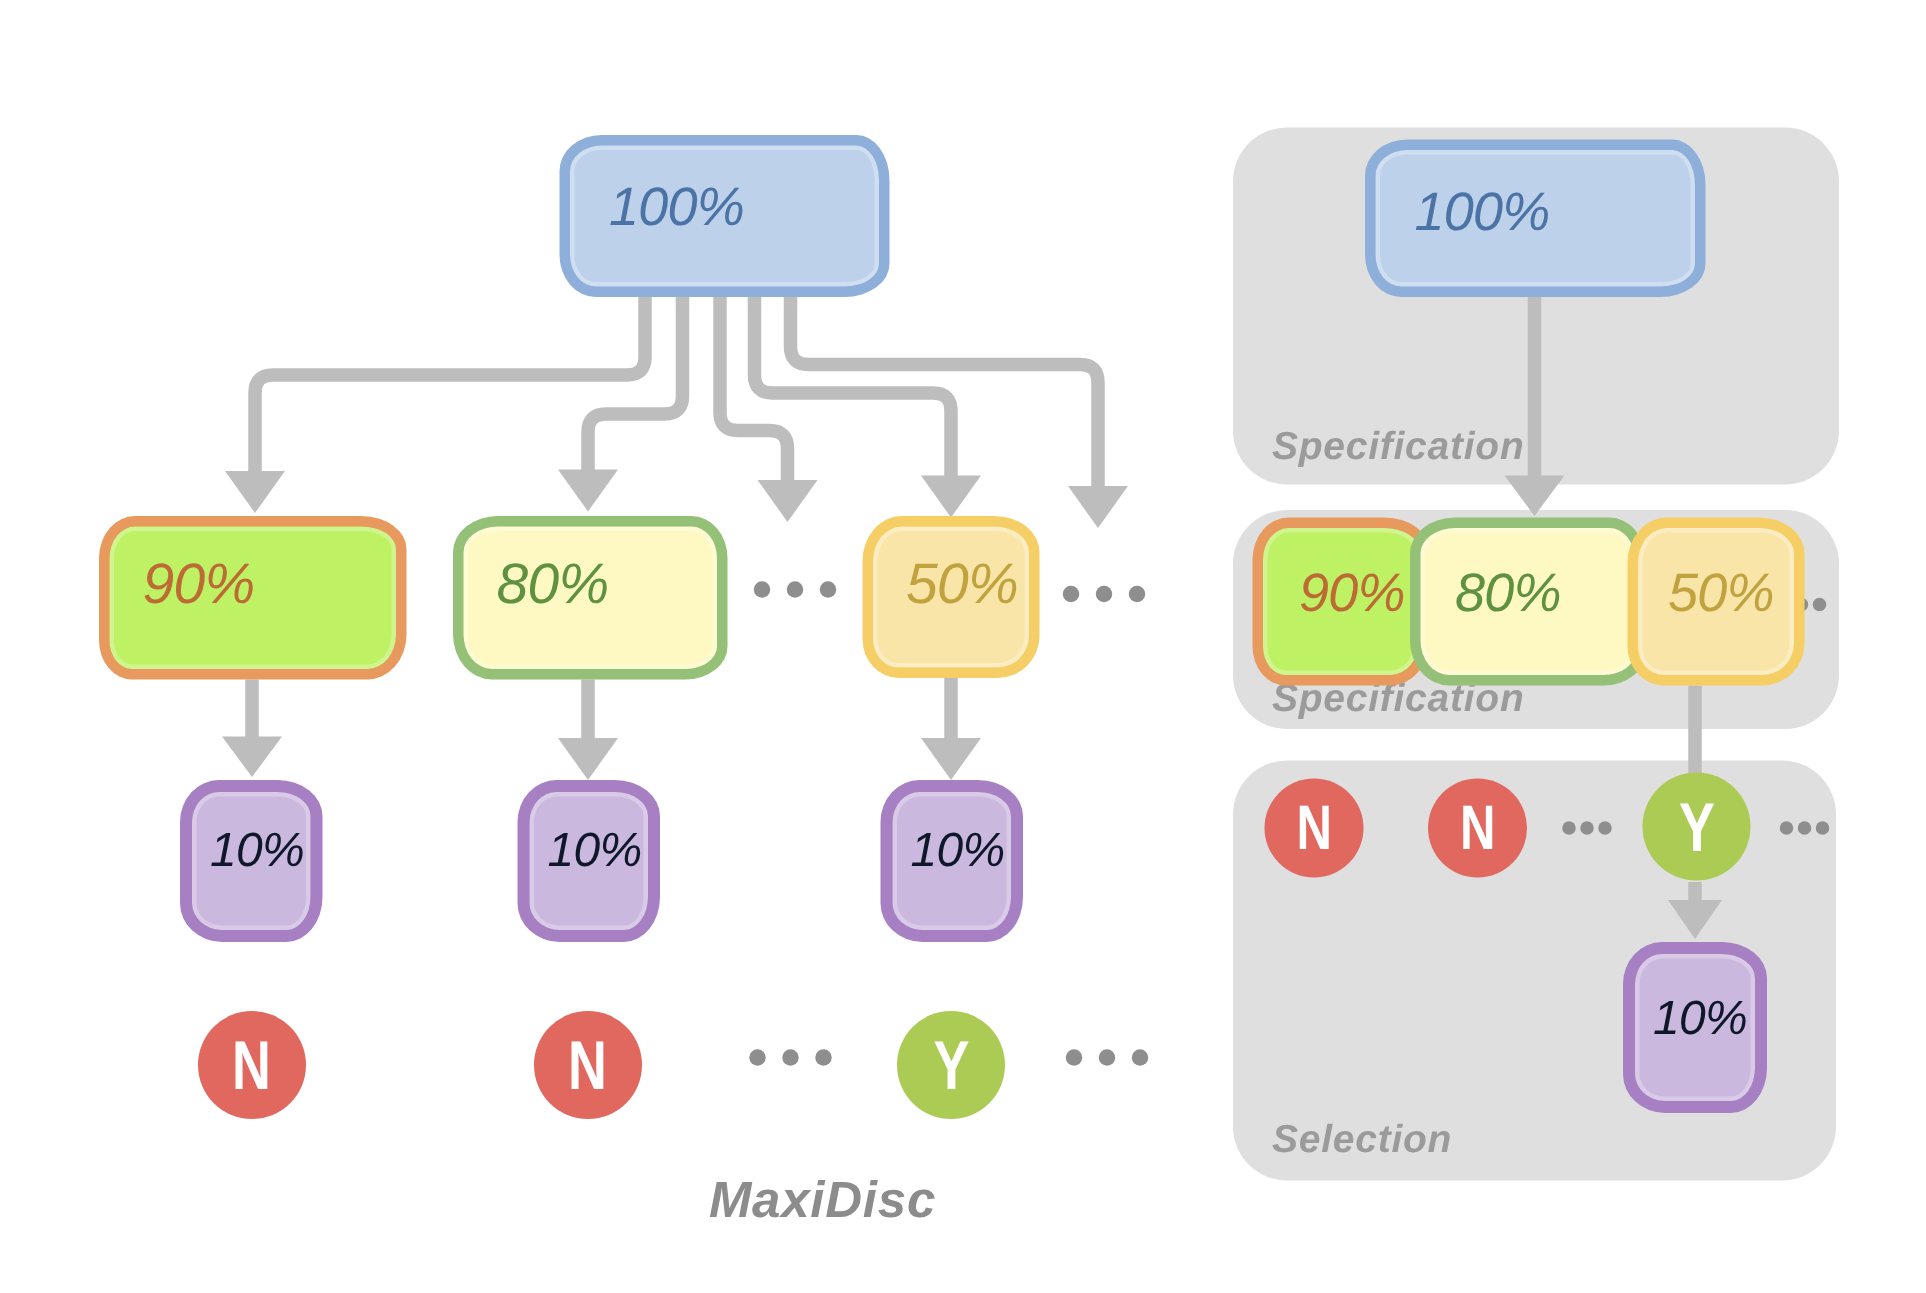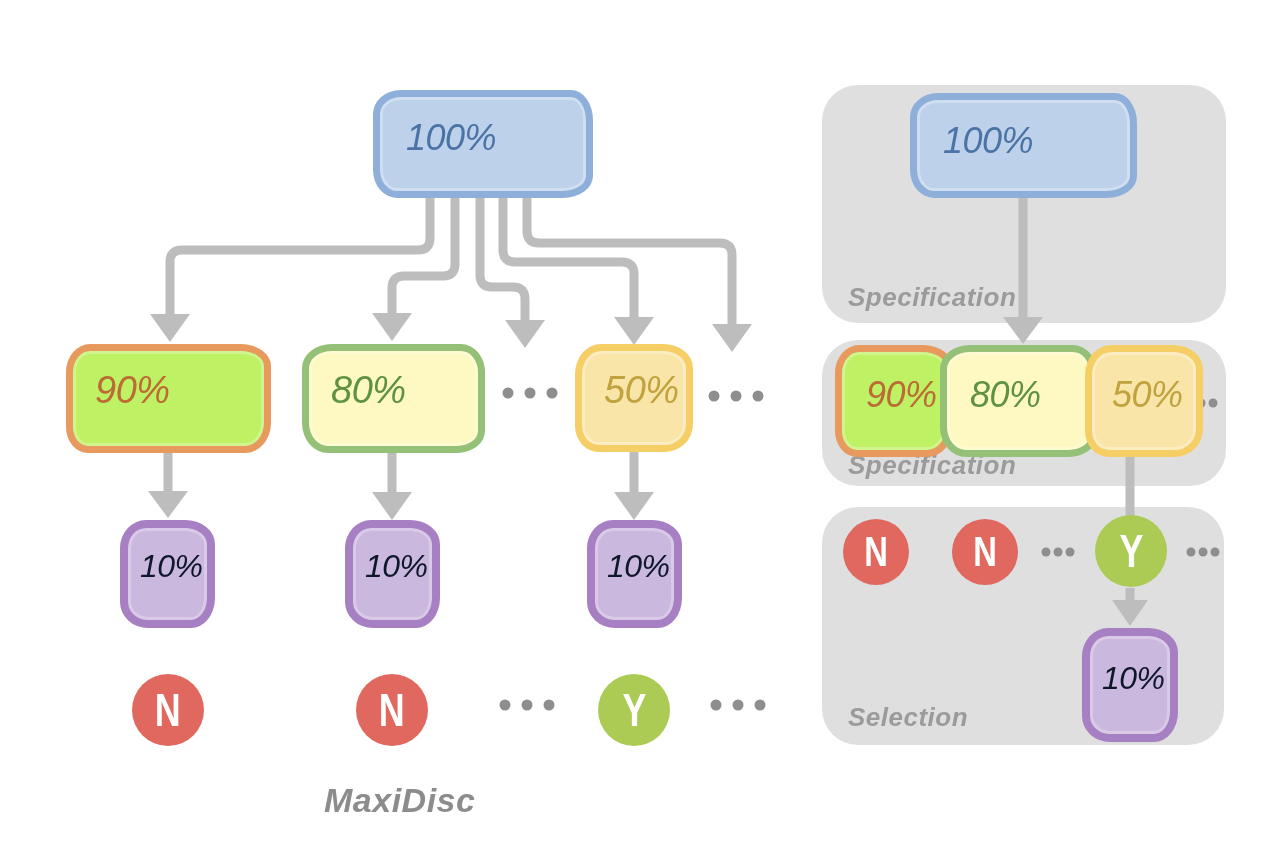"Selection" div.panel { height: 238px -> 280px }
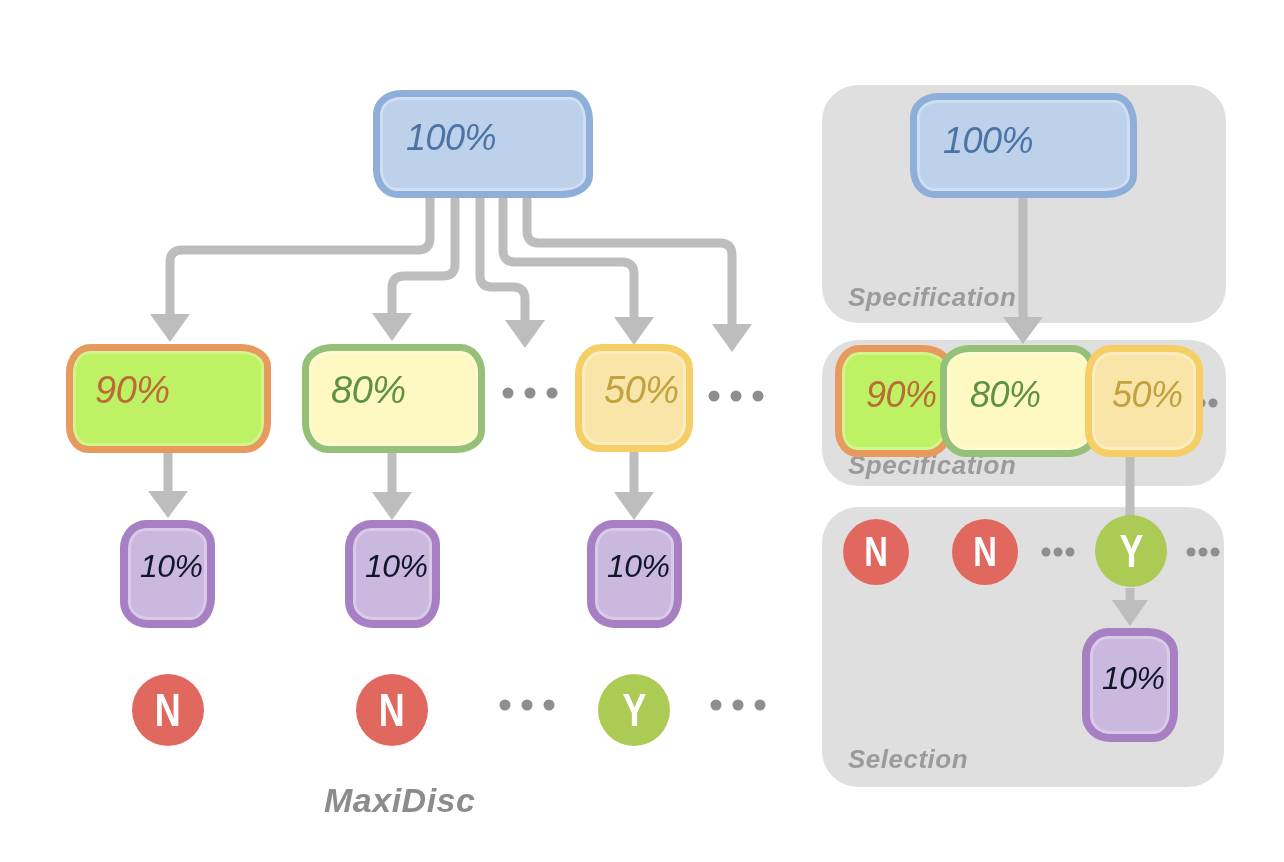"MaxiDisc" .caption { text-align: left -> right }
